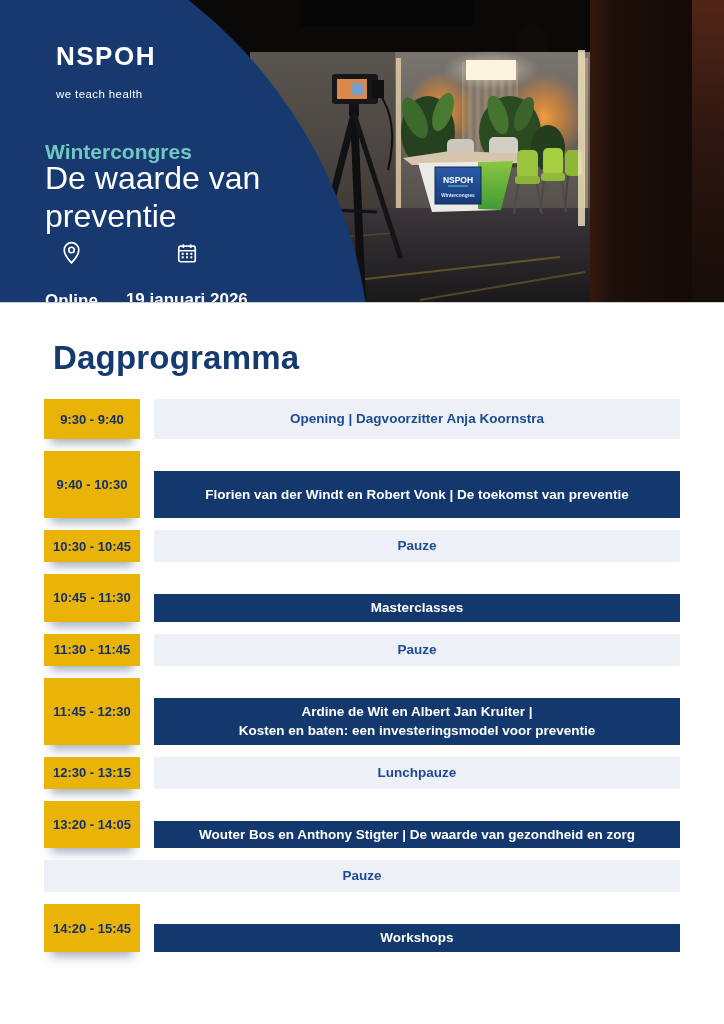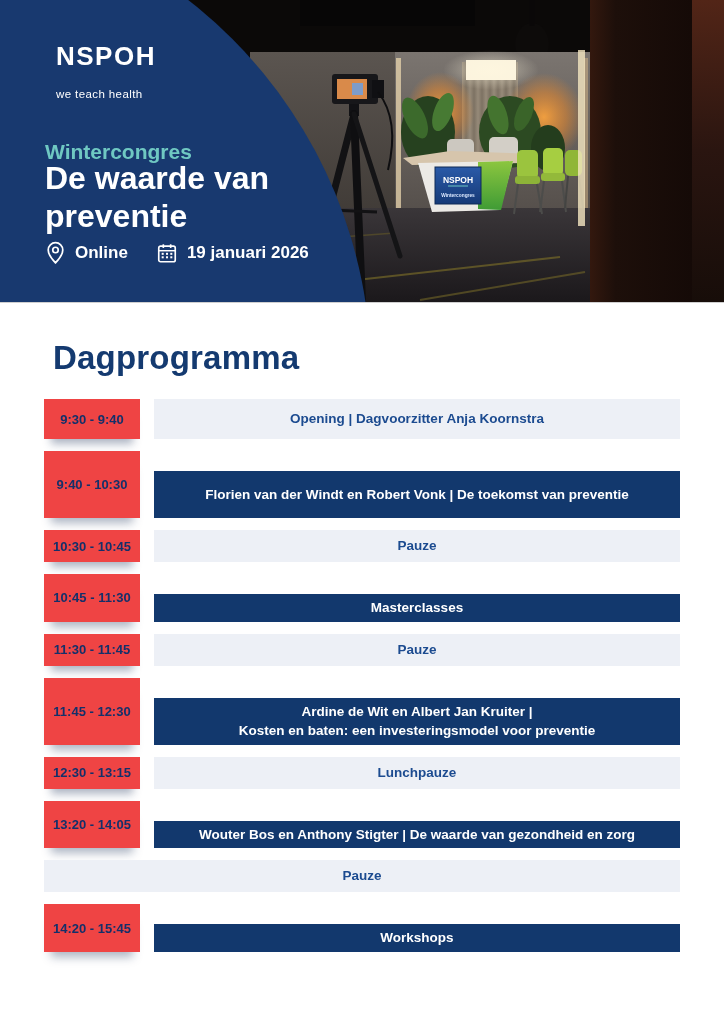"De waarde van preventie" .title { font-weight: bold -> normal }
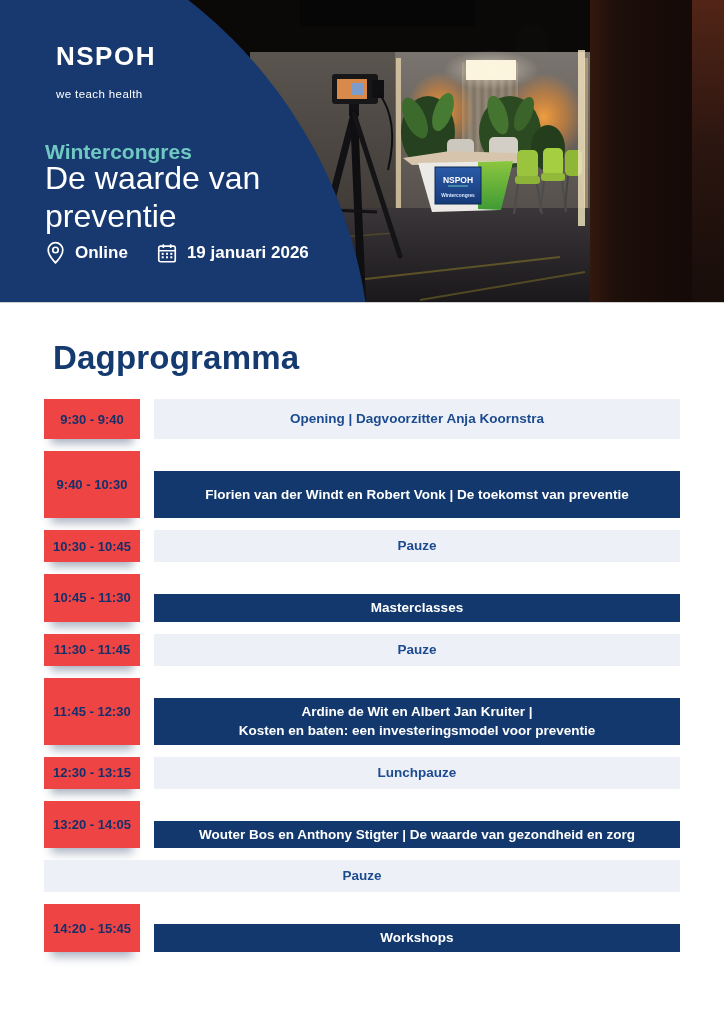"Online" .meta-item { flex-direction: none -> column; gap: 9px -> 26px }
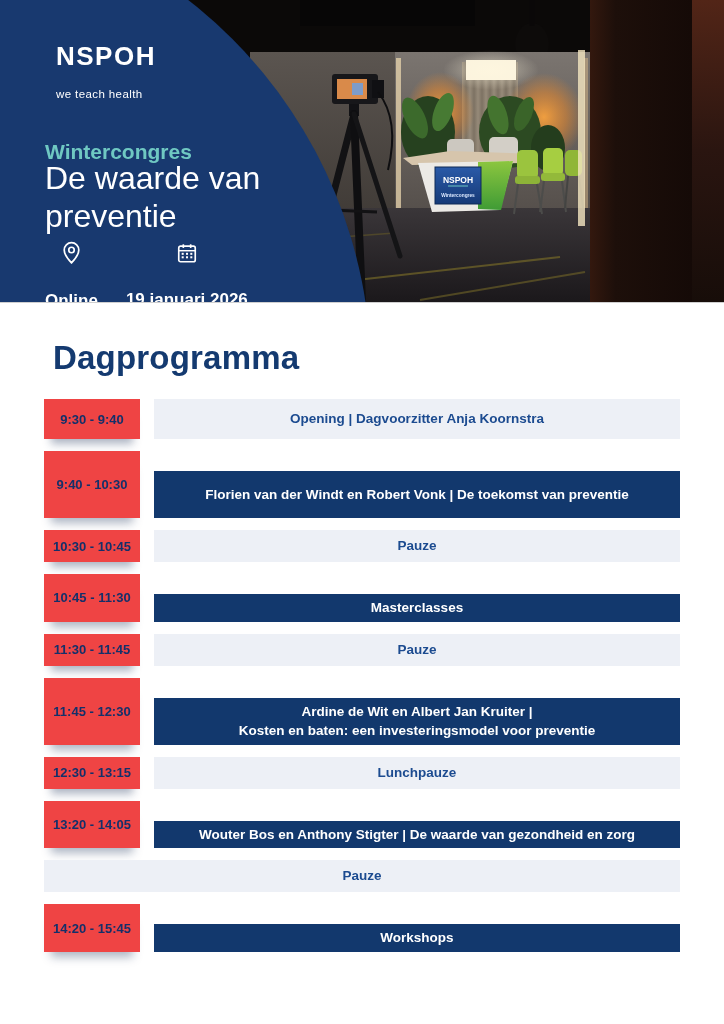"9:30 - 9:40" .time { background: #ef4444 -> #eab308 }
